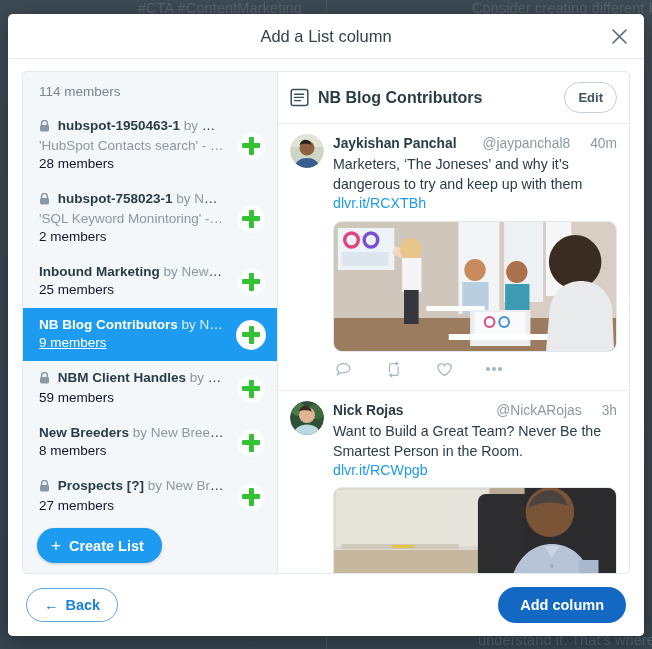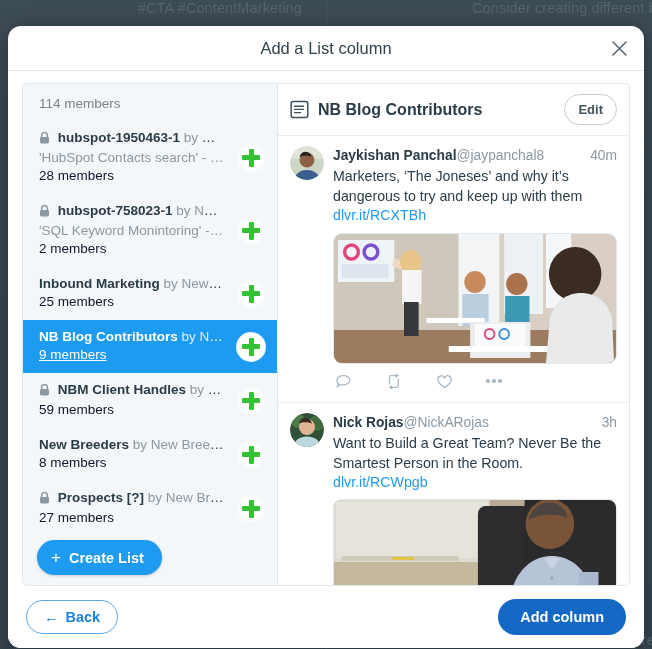"Add a List column" #modal { border-radius: 13px -> 5px; top: 26px -> 14px }
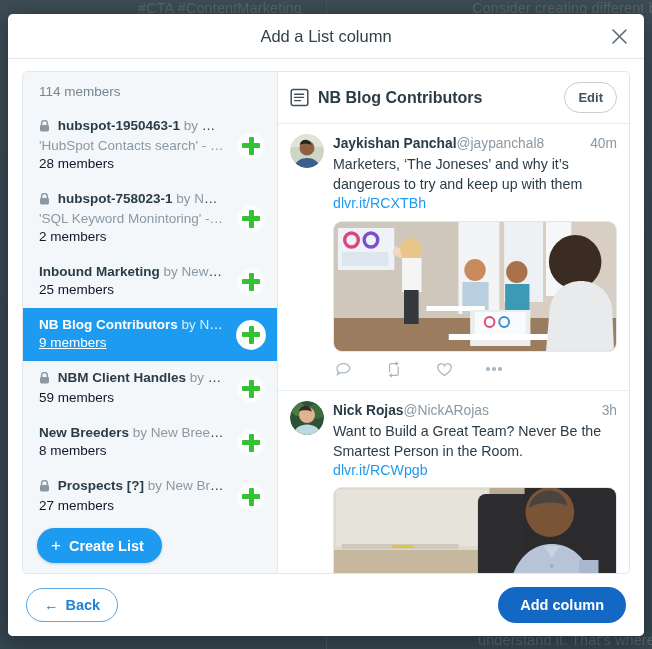"Jaykishan Panchal" .tweet-meta { gap: 0 -> 20px; text-align: none -> right }
